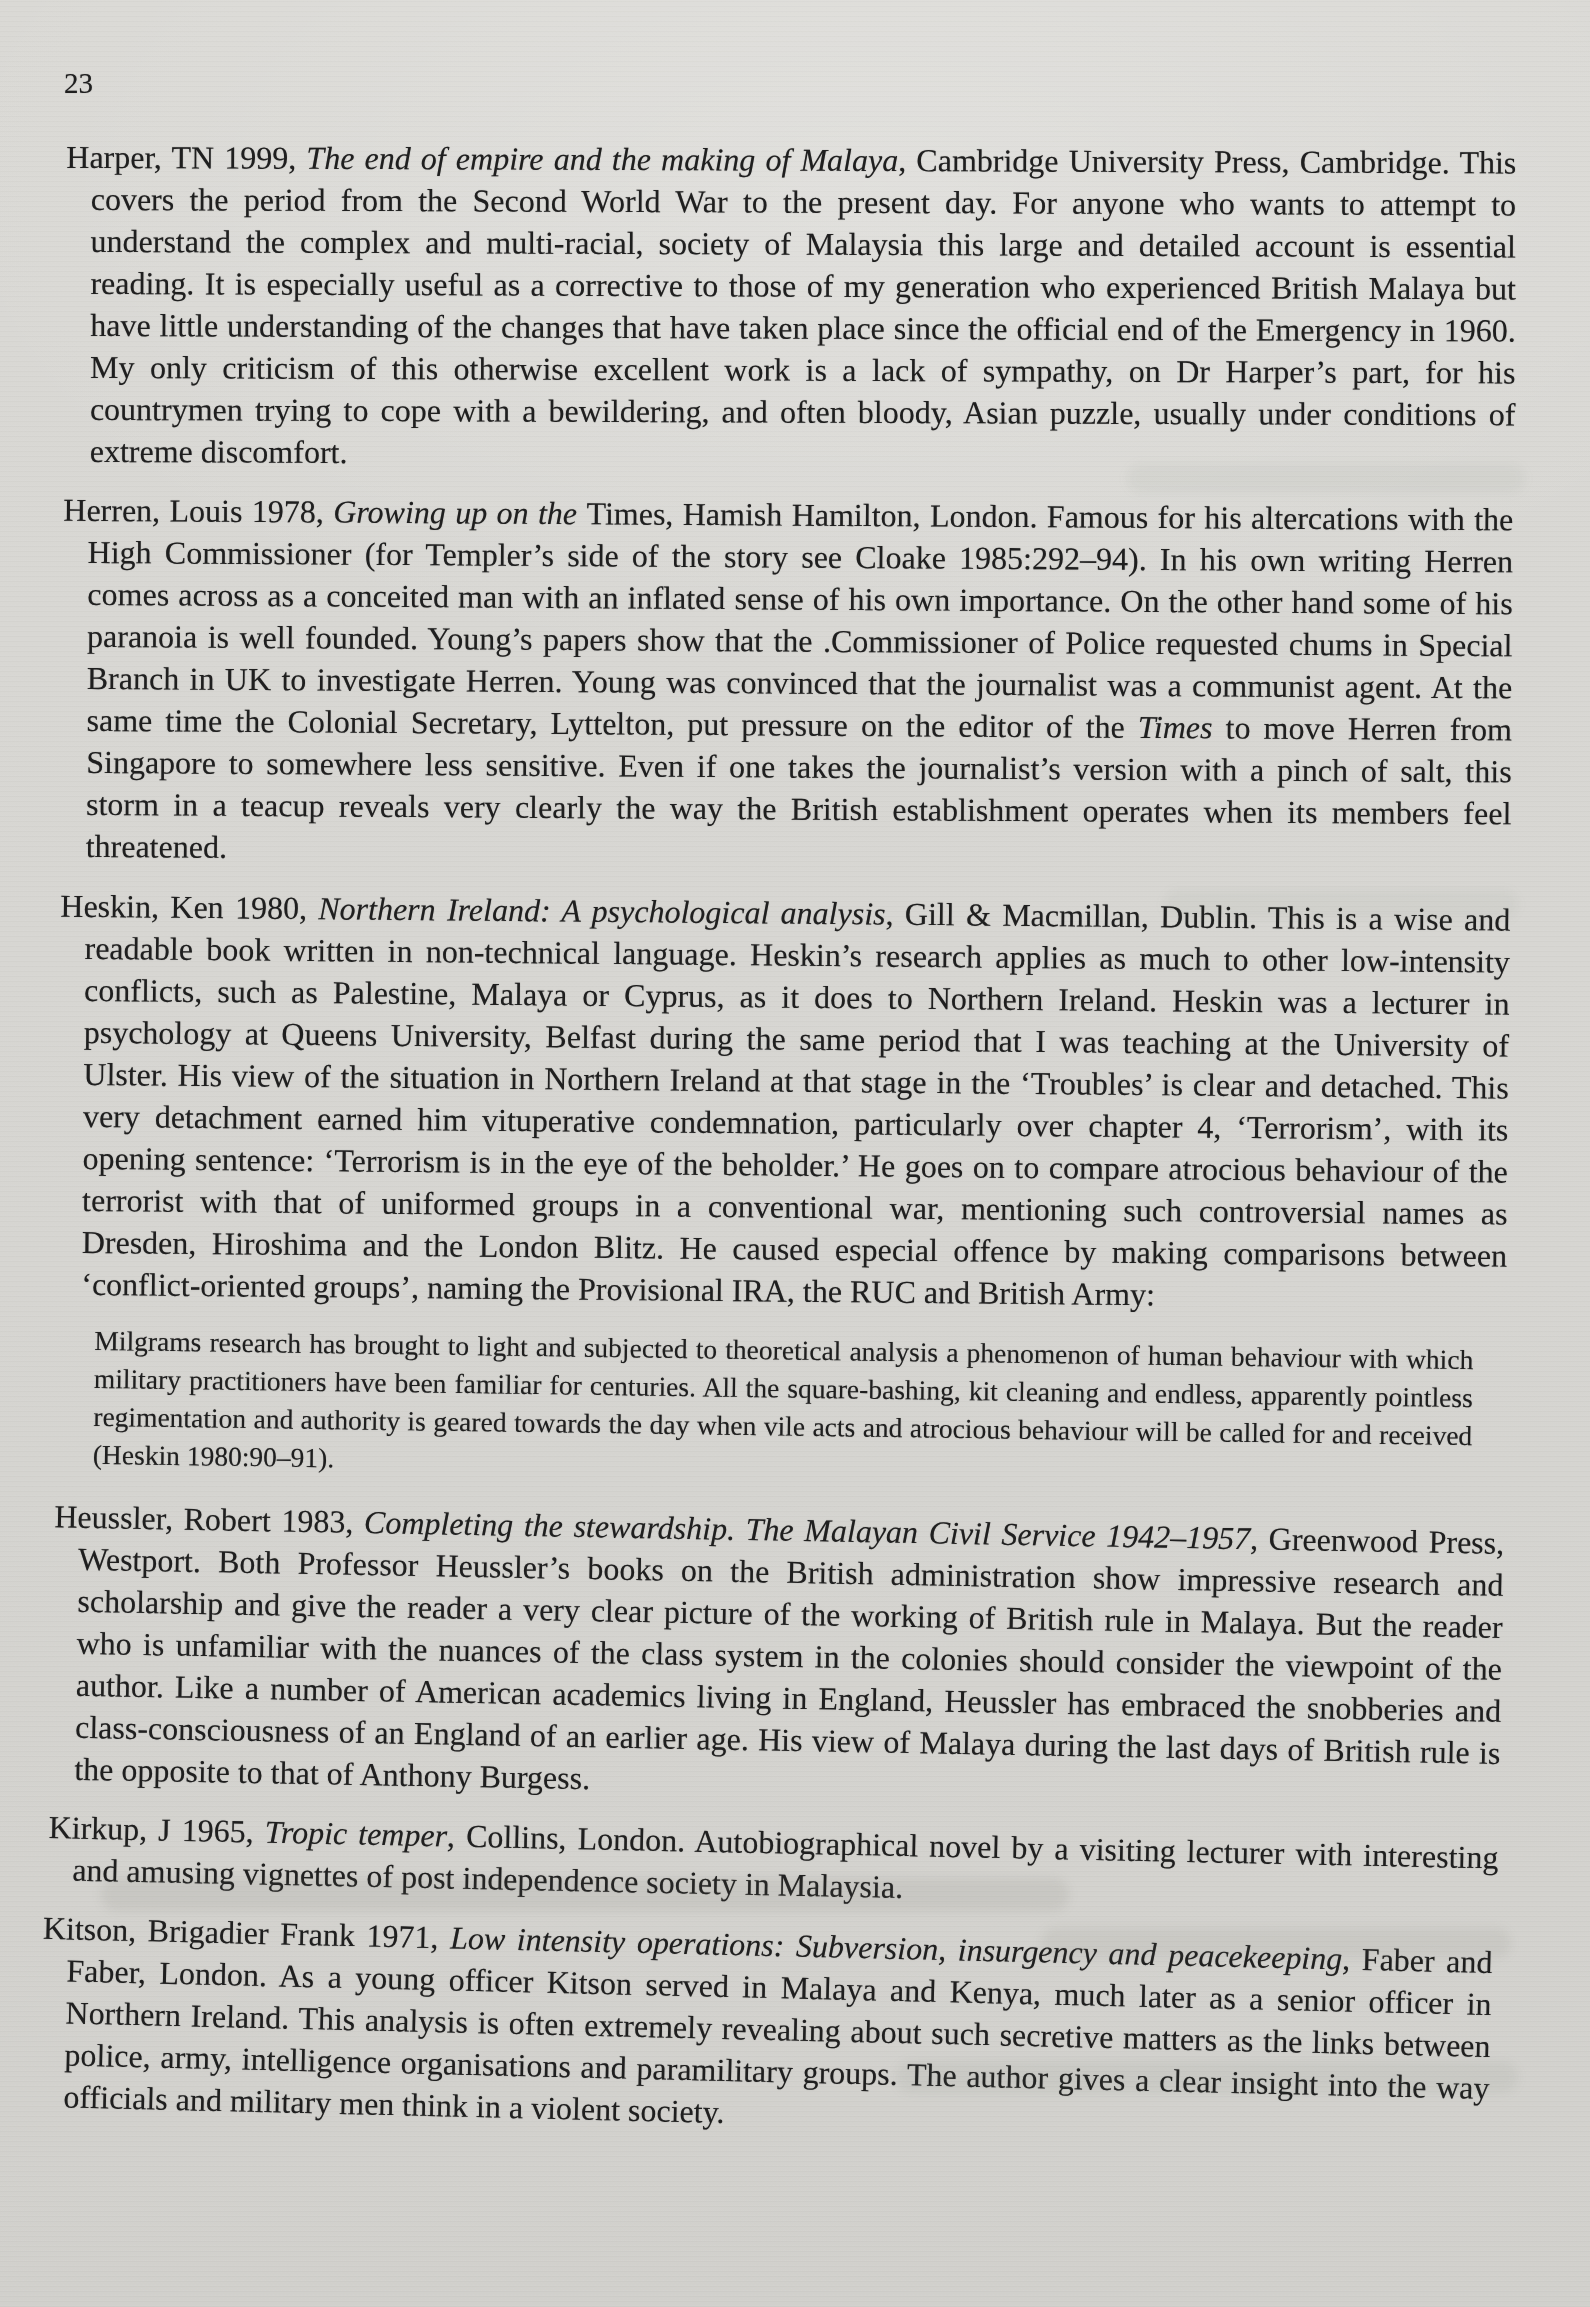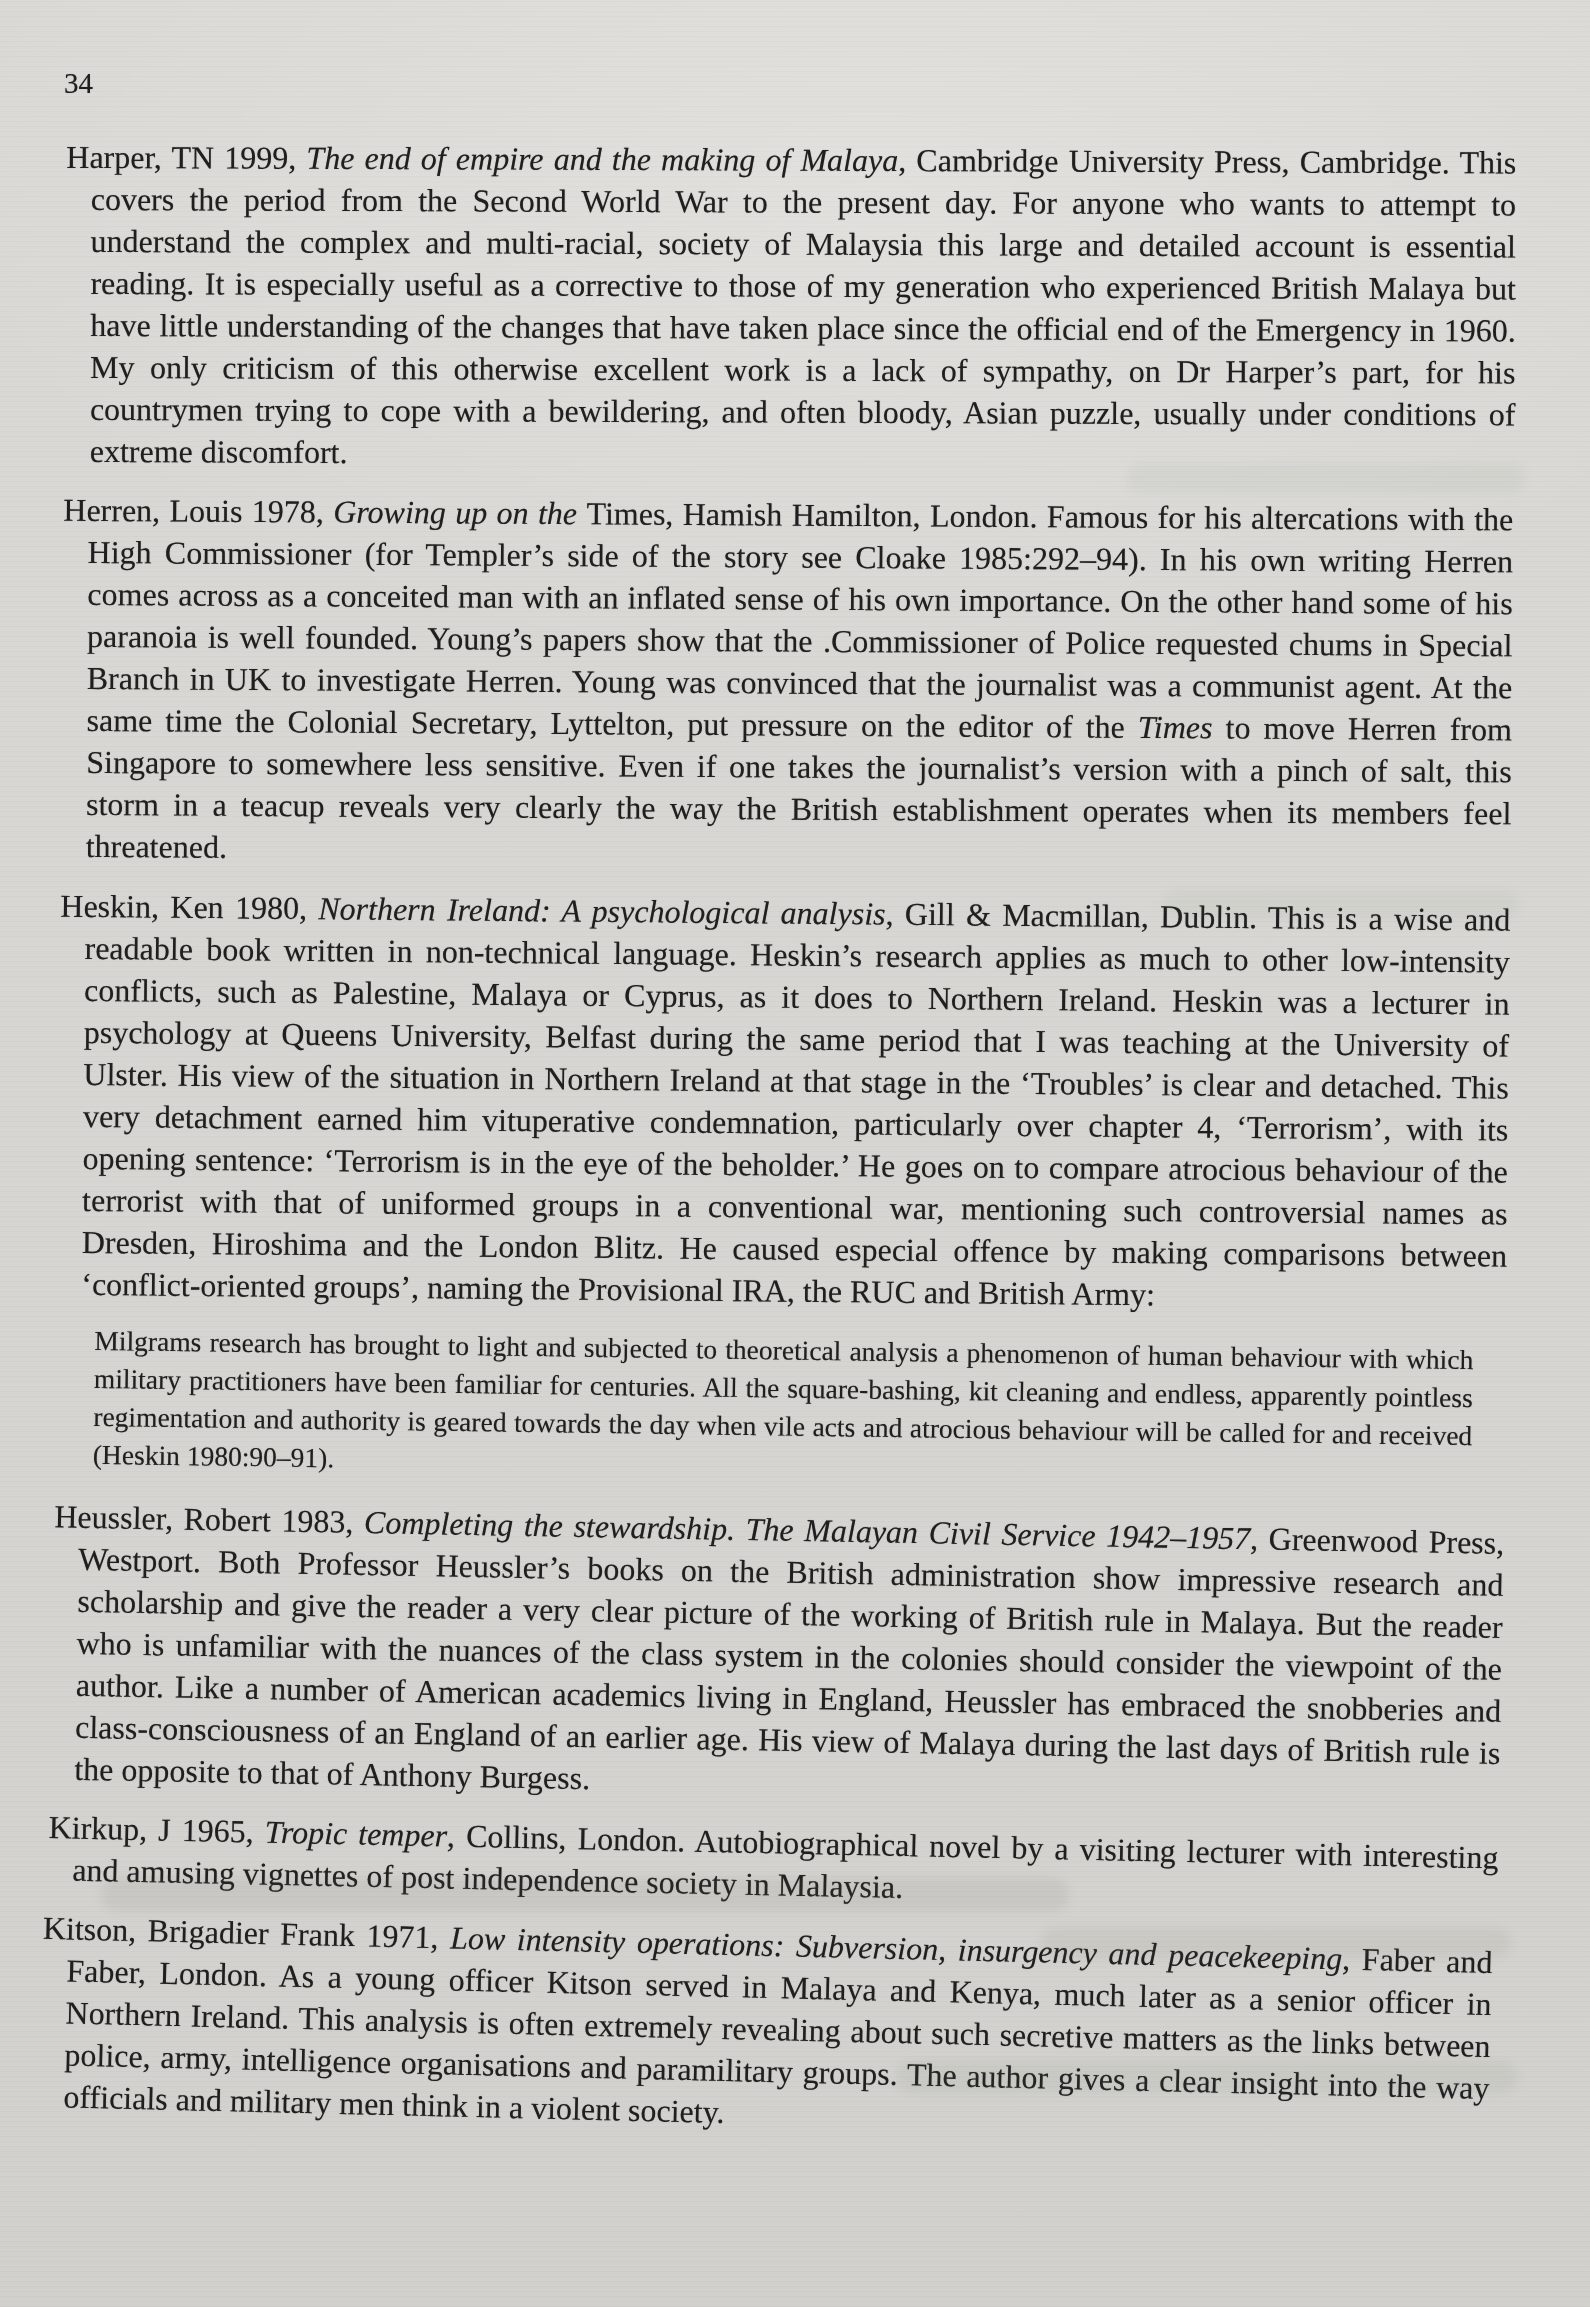"34" span.pagenum { text: 34 -> 23 }
